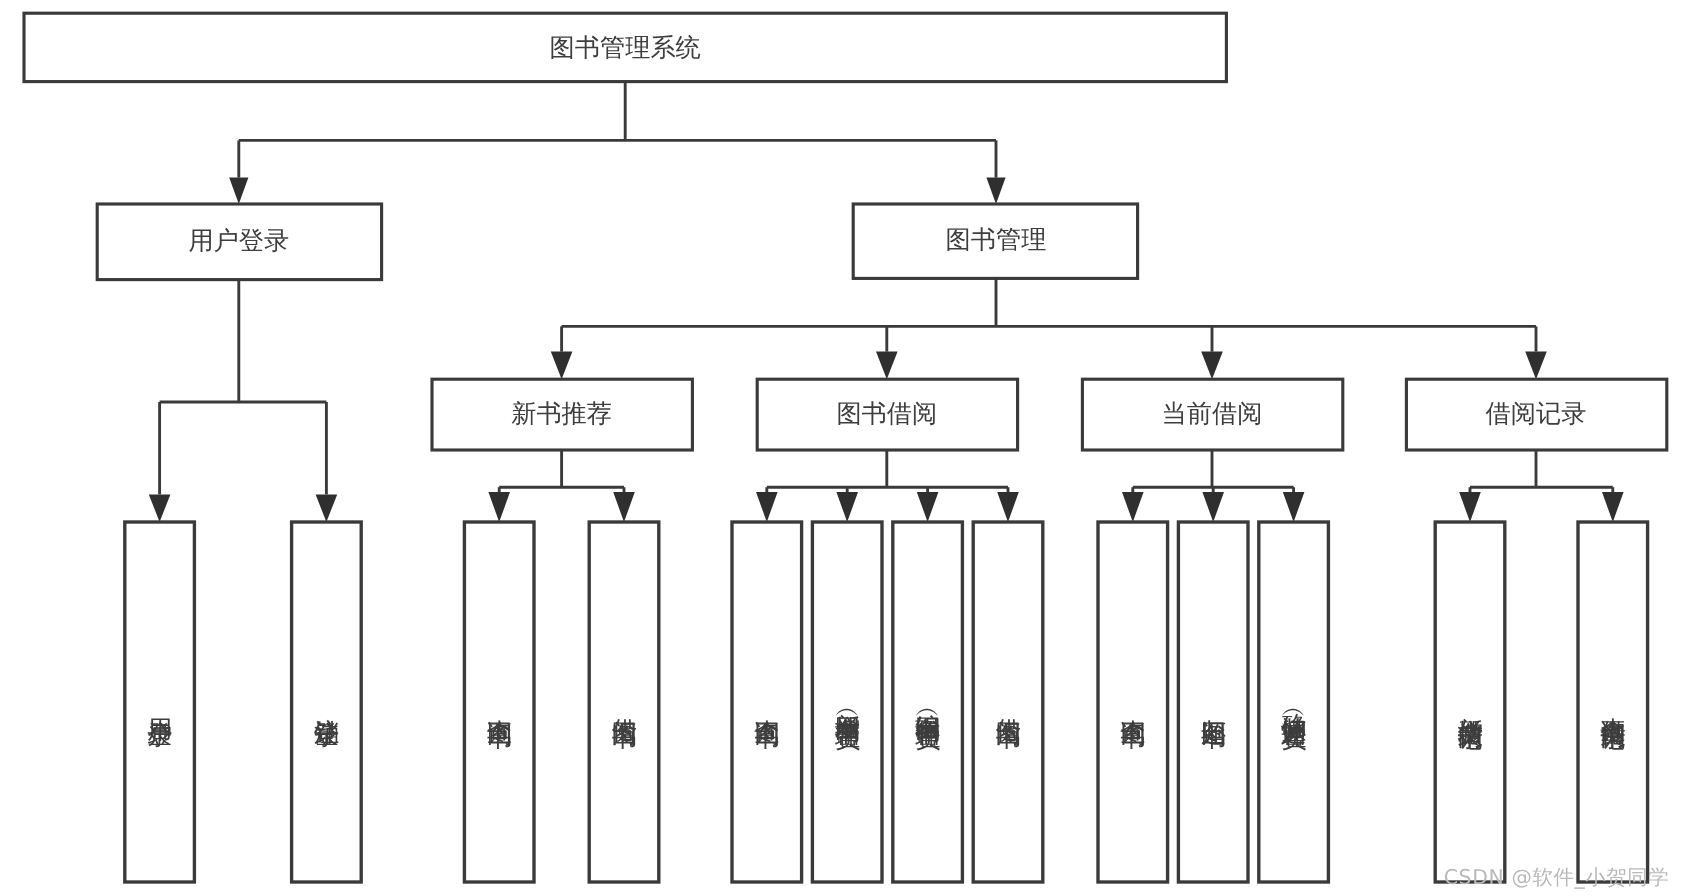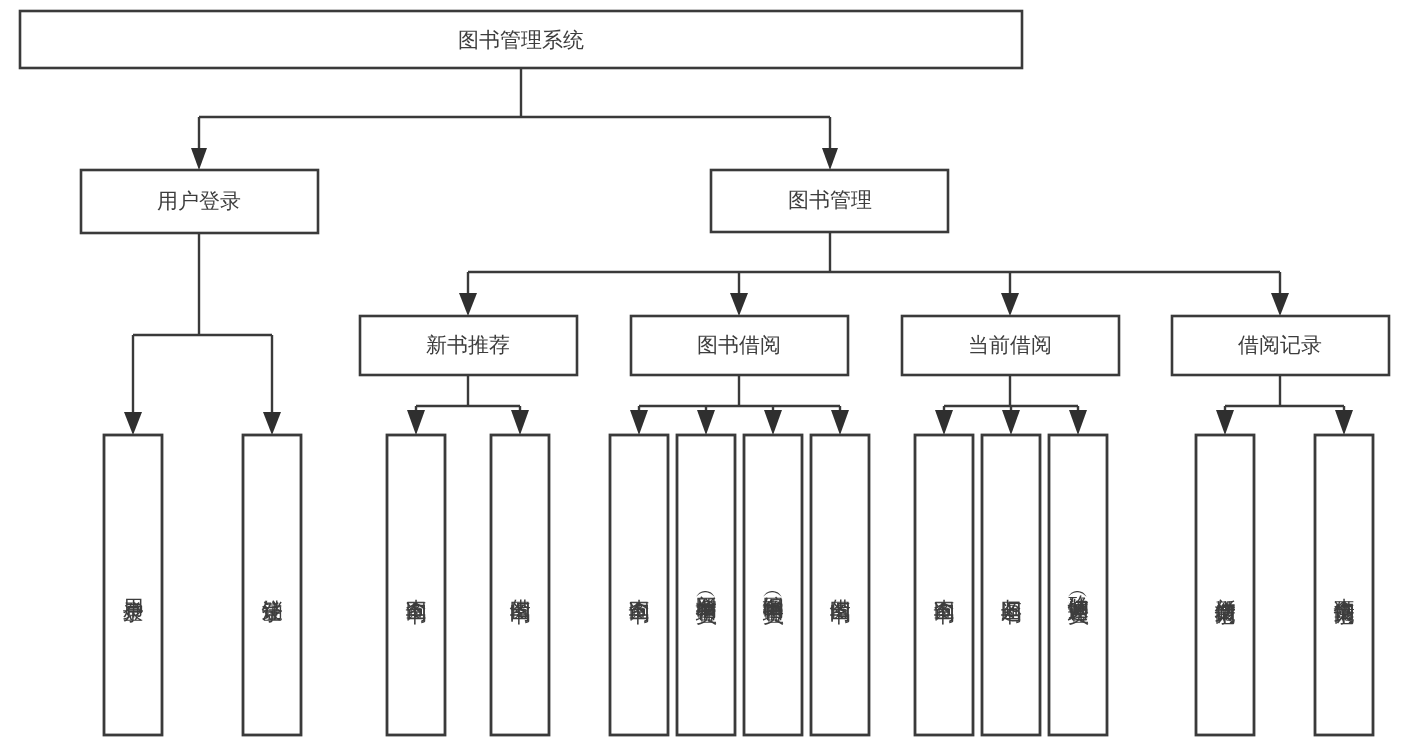"CSDN @软件_小贺同学" div.watermark { html: none -> <div>CSDN @软件_小贺同学</div> }
